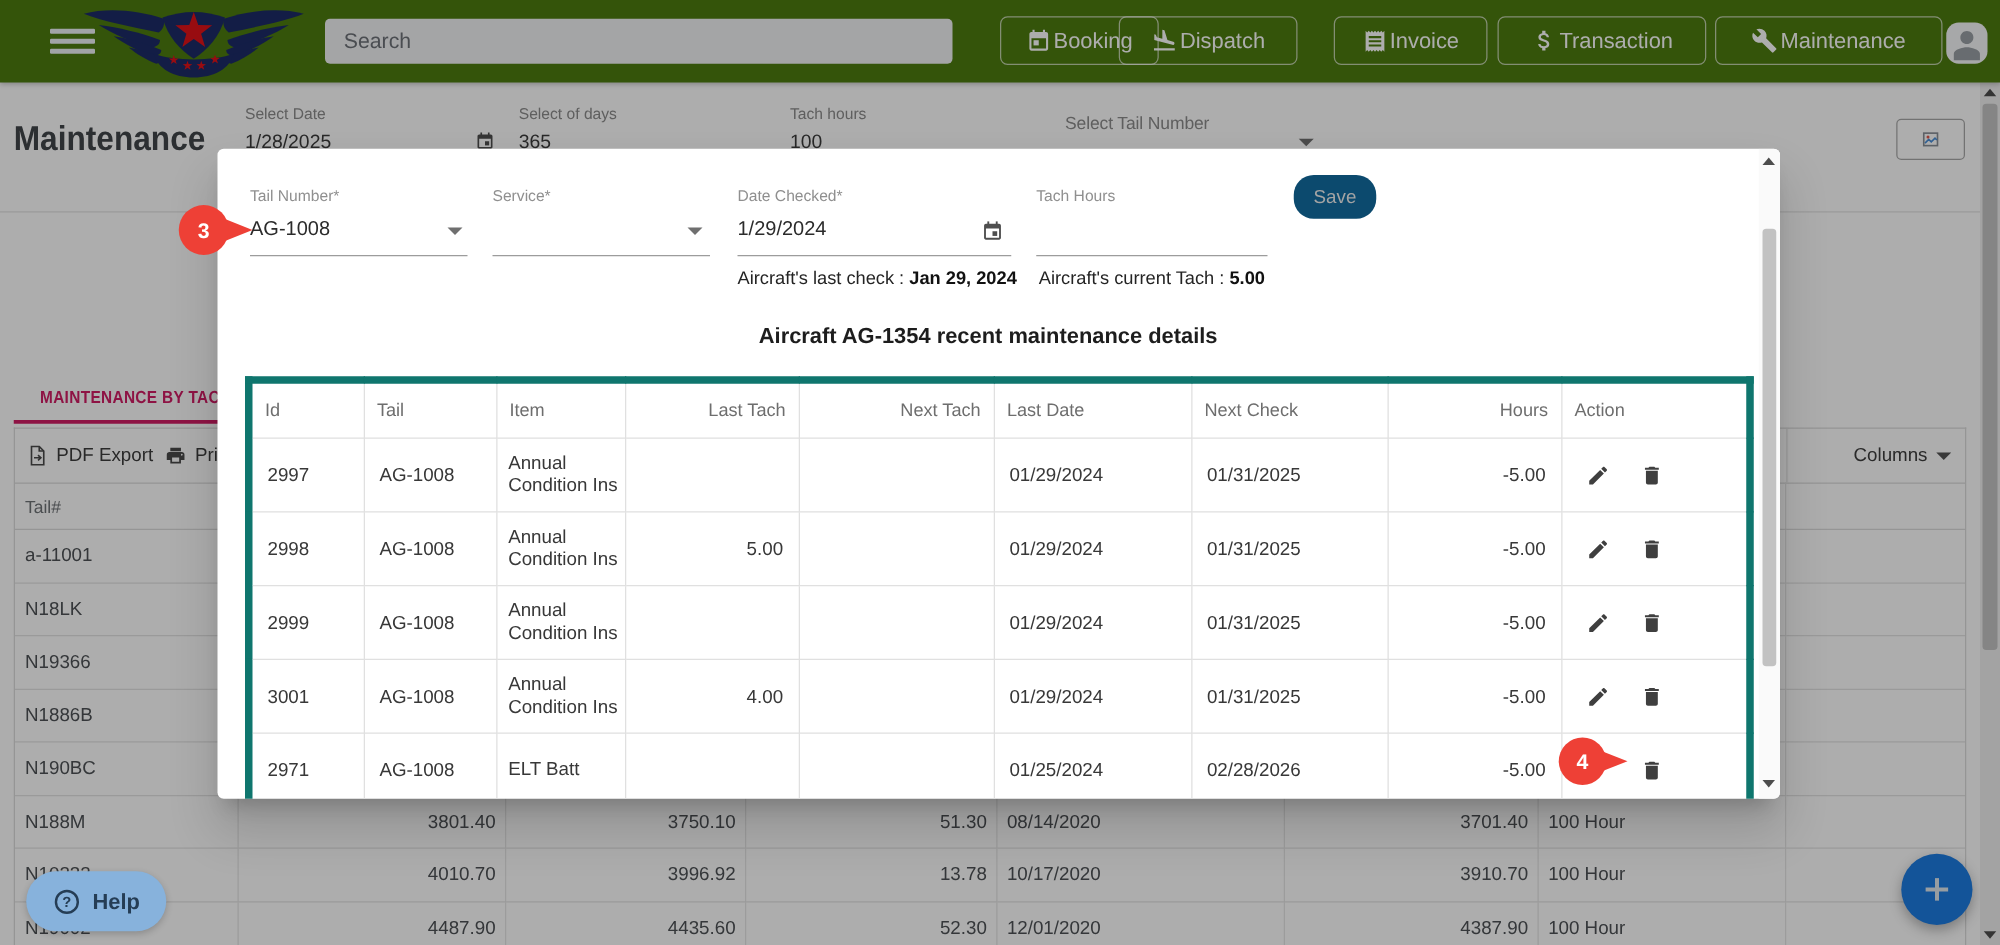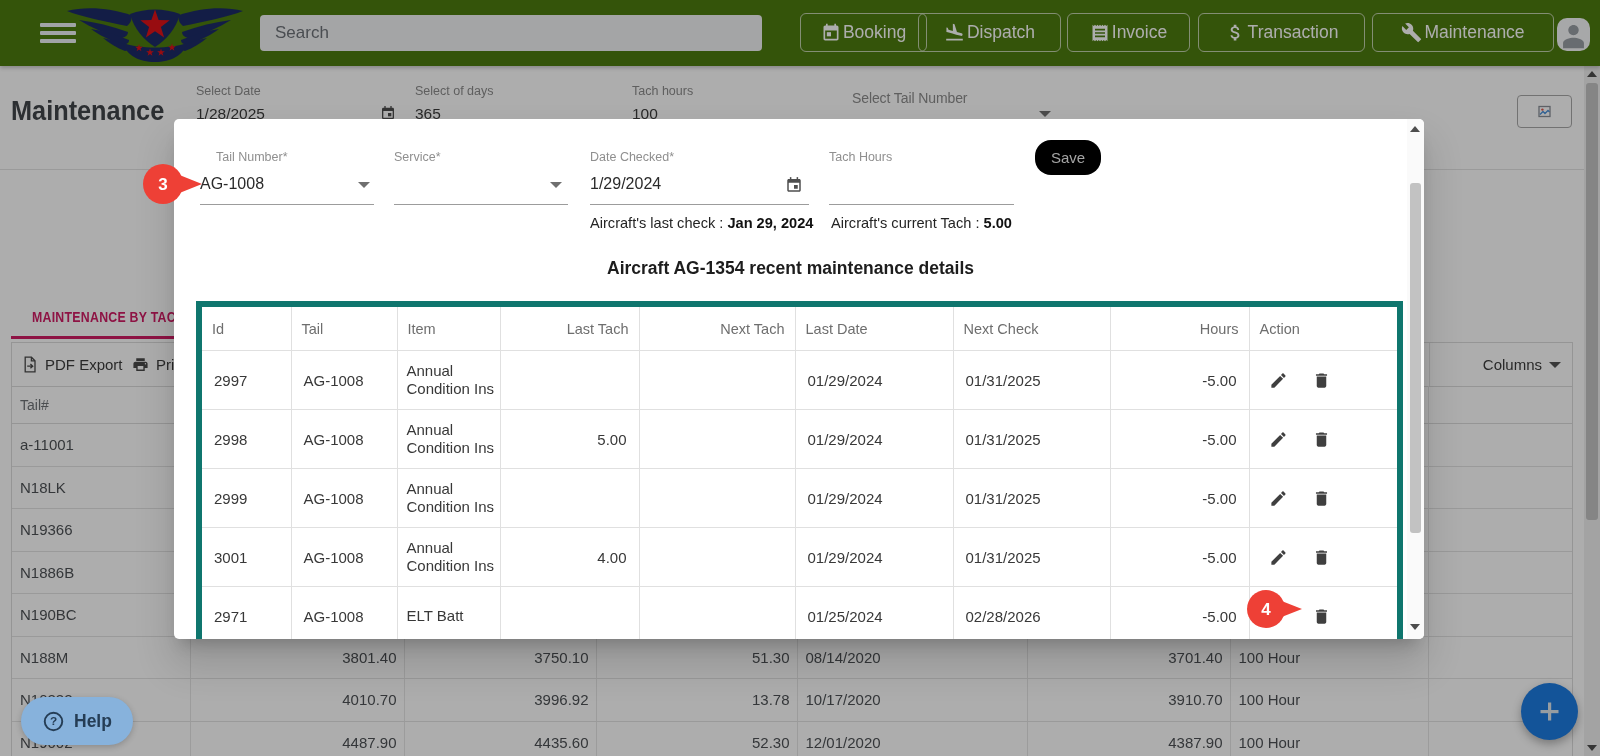"Dispatch" button.nbtn { left: 918px -> 895px }
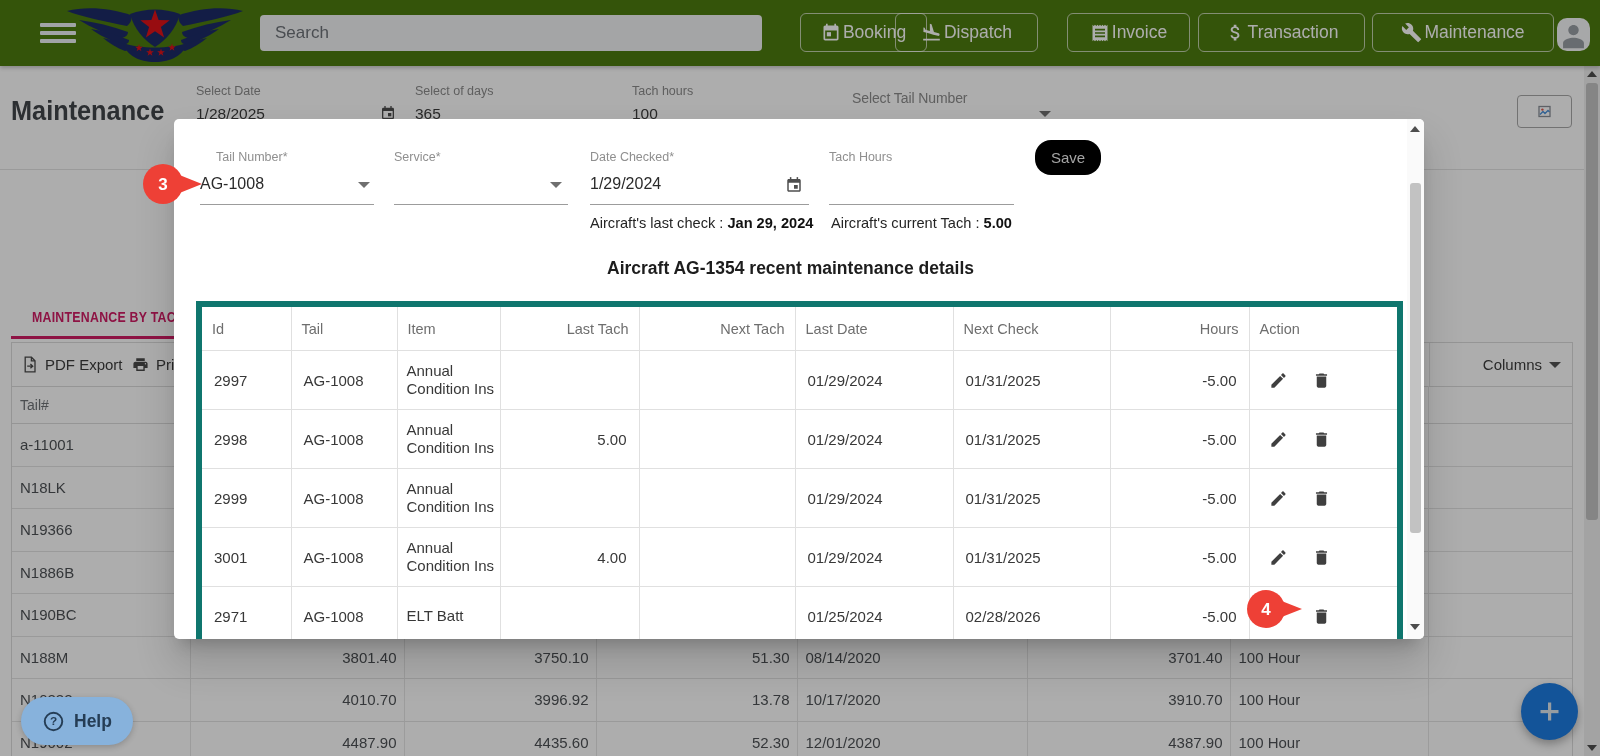"Tail Number*" span.mlabel { left: 42px -> 26px }
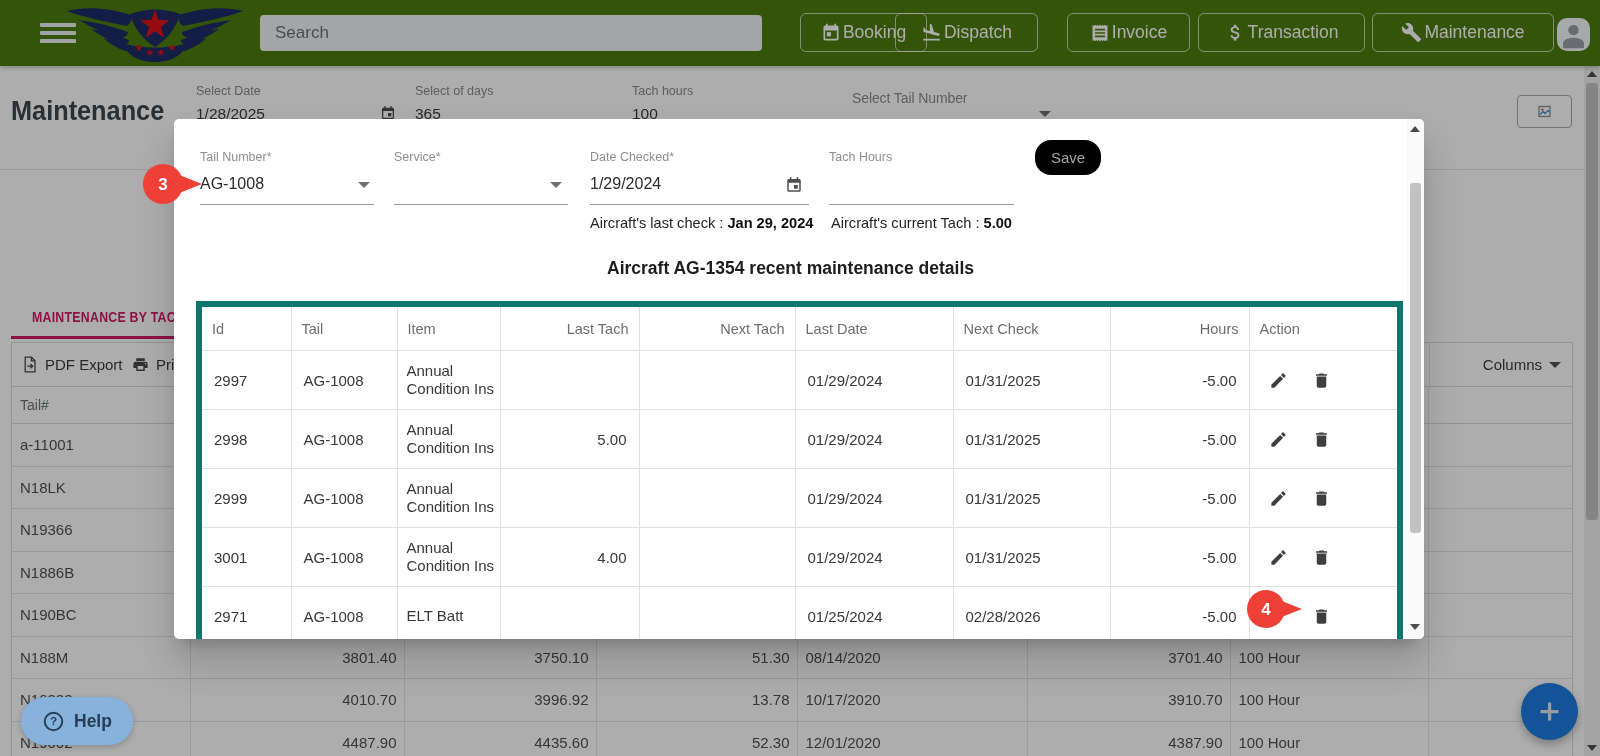"Save" .savebtn { background: #000000 -> #0c4a6e }
